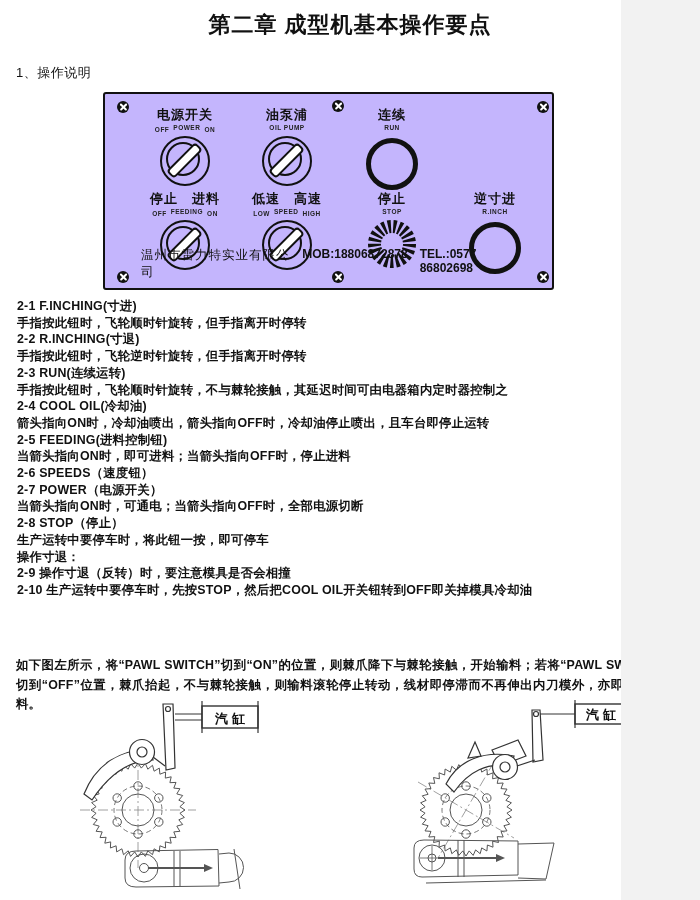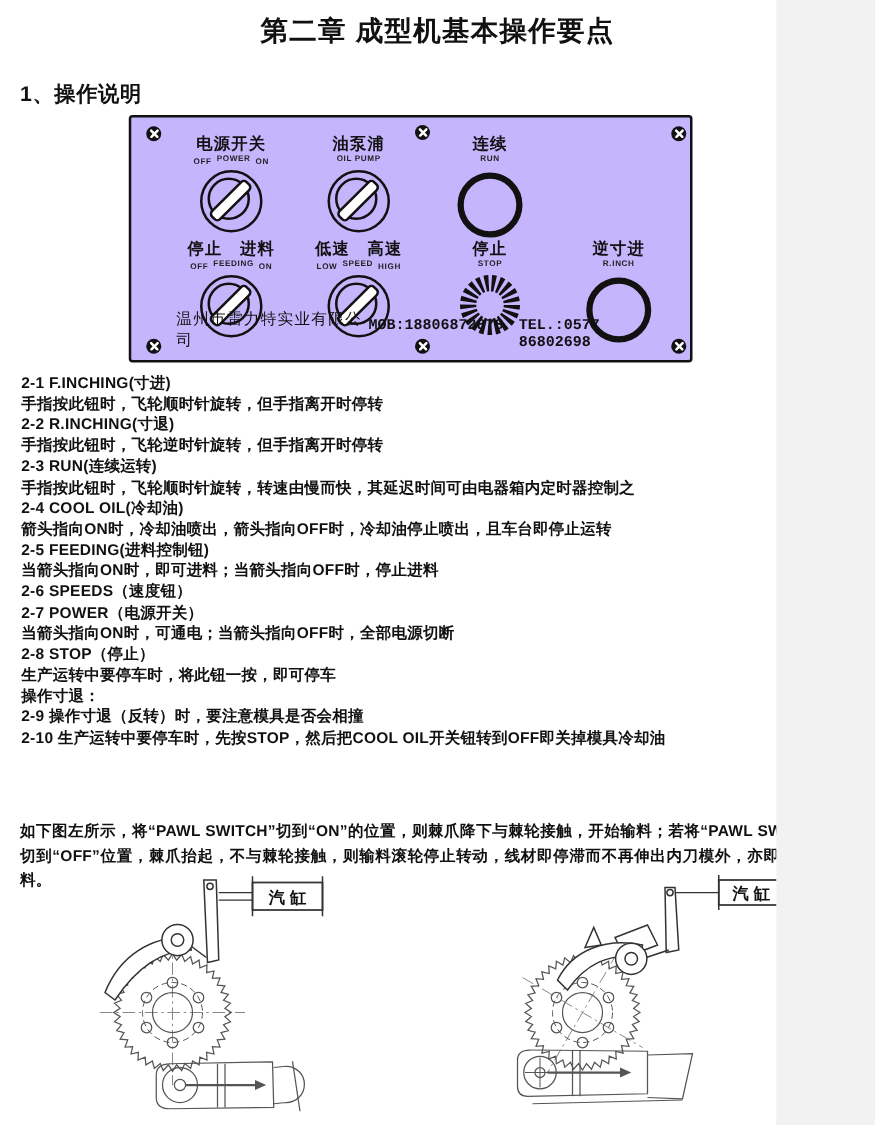"1、操作说明" .sec-head { font-size: 17px -> 13px; font-weight: bold -> normal }
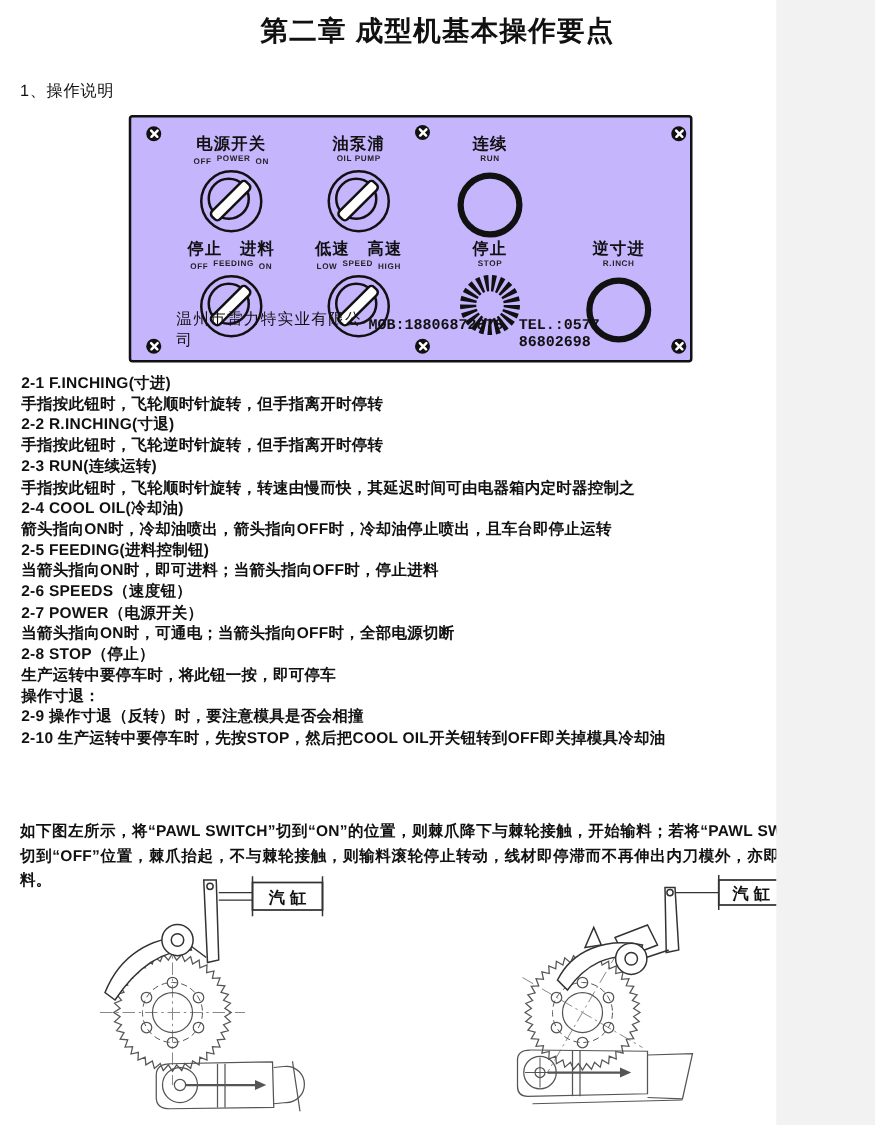"温州市雷力特实业有限公司" #panel-footer { align-items: flex-end -> flex-start; font-family: Liberation Mono, monospace -> Liberation Sans, sans-serif }
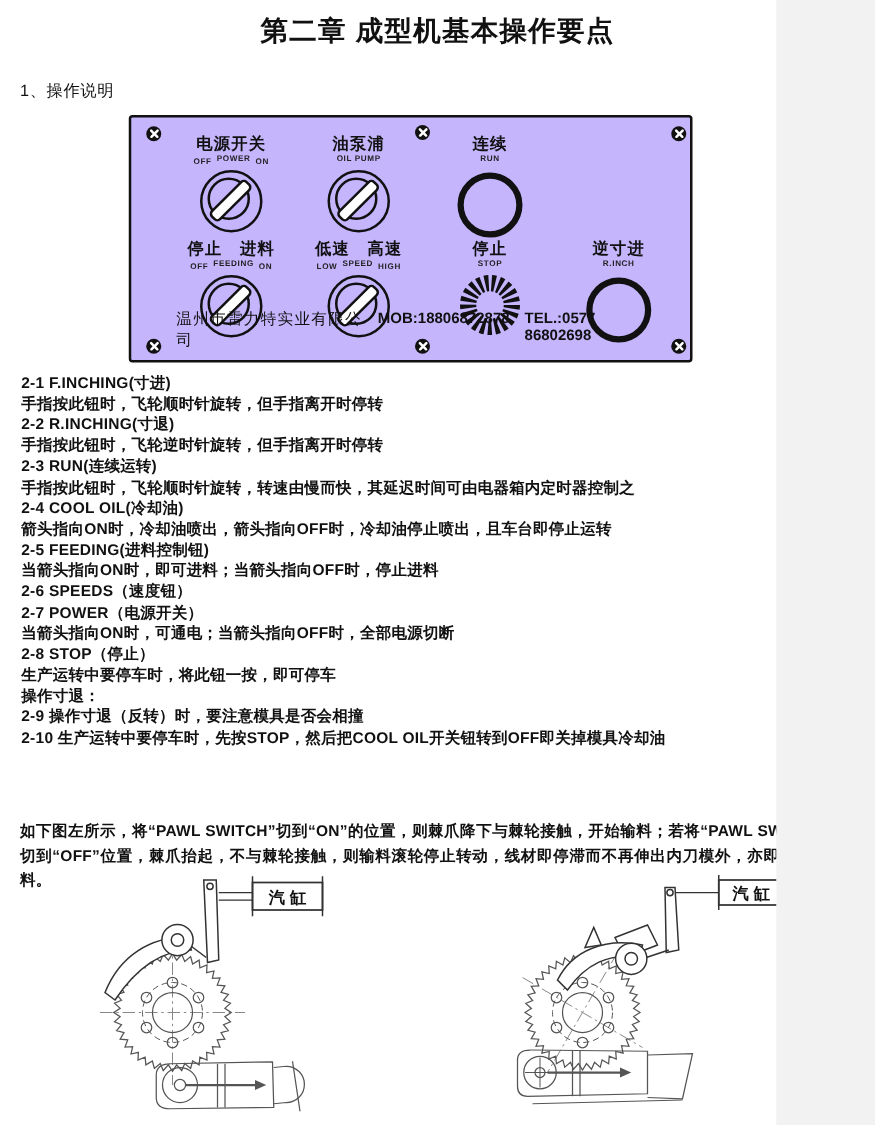"手指按此钮时，飞轮顺时针旋转，转速由慢而快，其延迟时间可由电器箱内定时器控制之" div { text: 转速由慢而快 -> 不与棘轮接触 }
